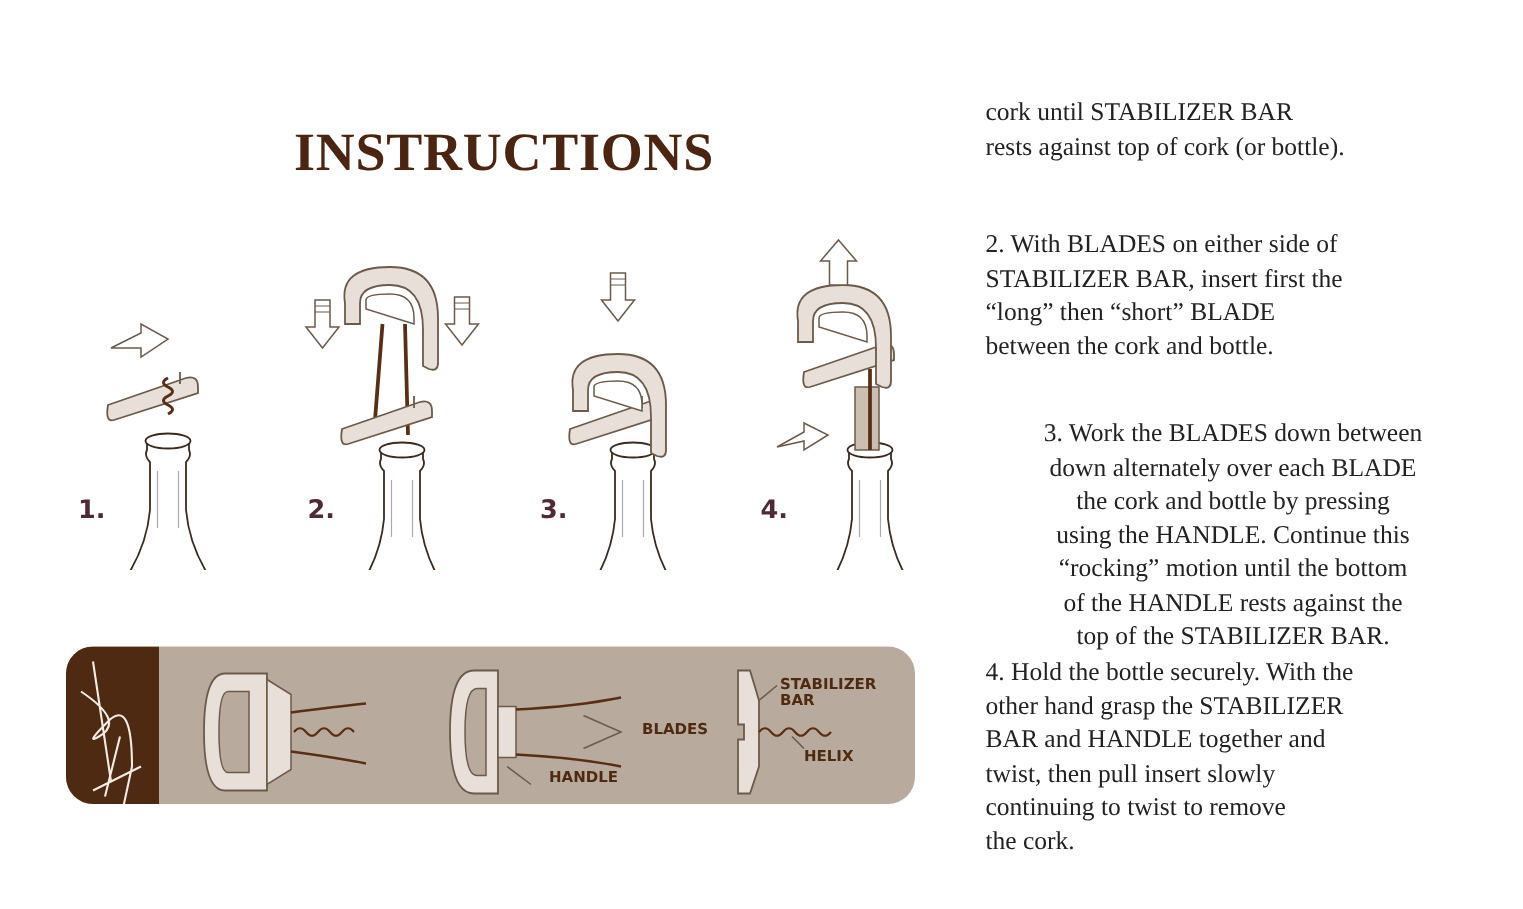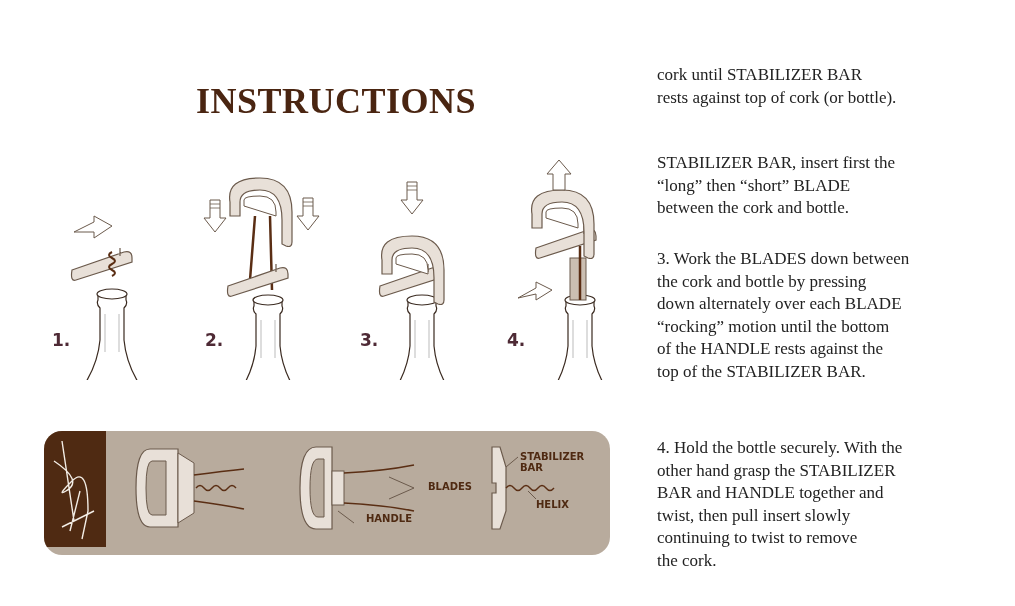"2. With BLADES on either" p { html: none -> <p>2. With BLADES on either side of</p> }
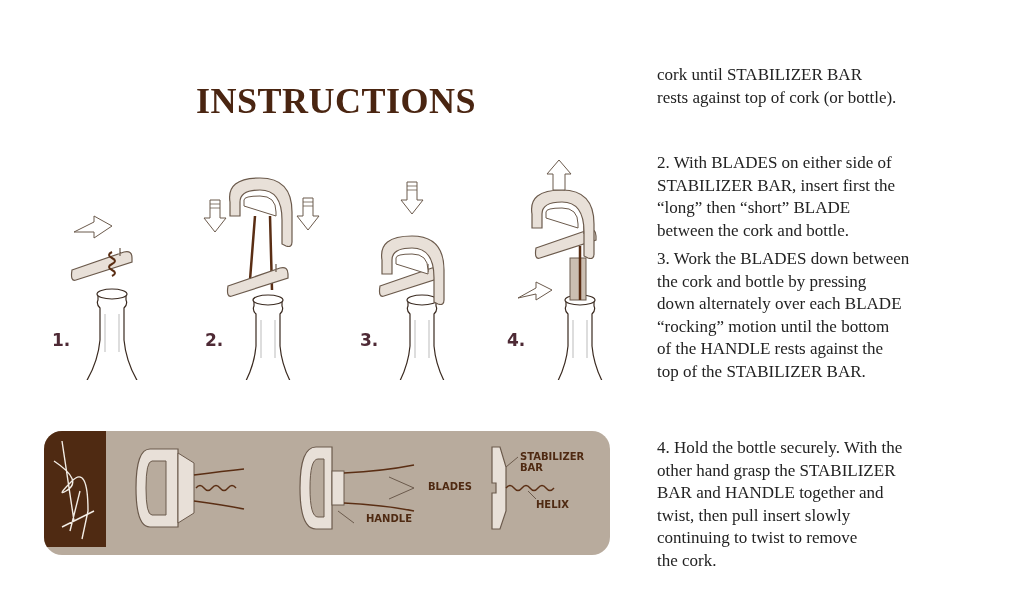"3. Work the BLADES down" div.instr { text-align: none -> center; top: 248px -> 278px }
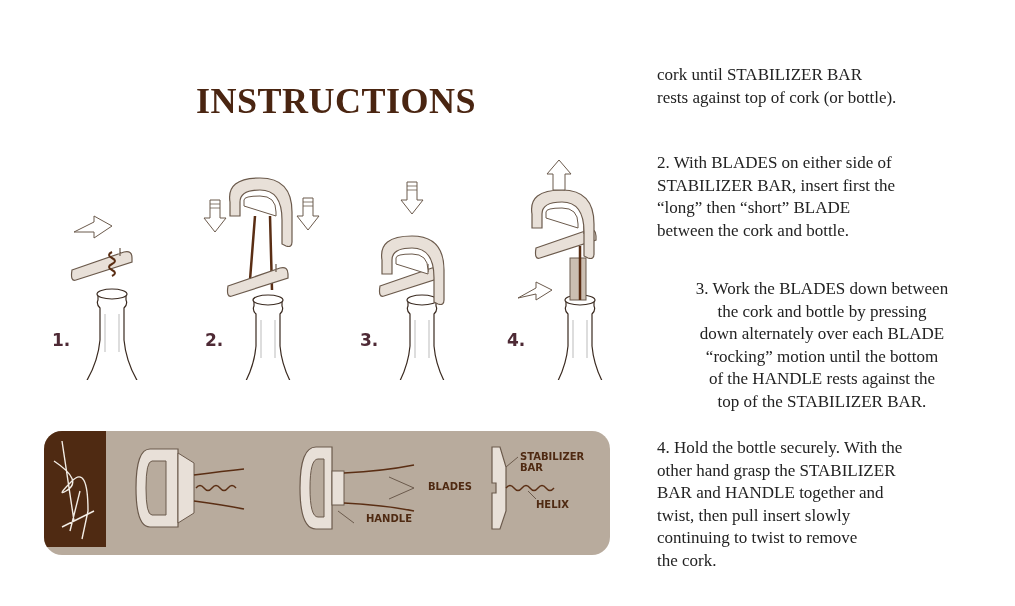"the cork and bottle by" p { order: before "down alternately over each BLADE" -> after "down alternately over each BLADE" }
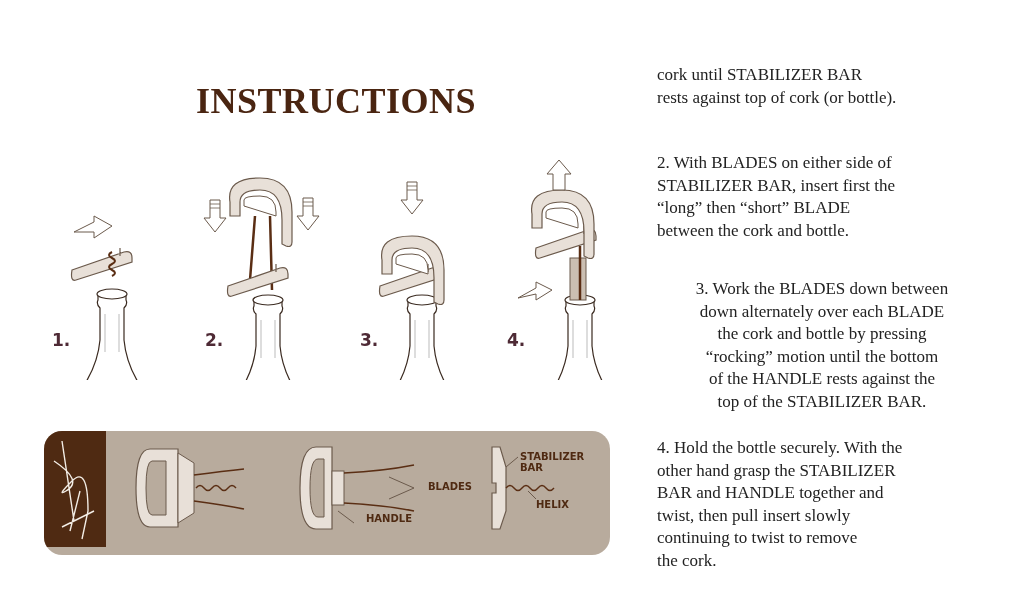"using the HANDLE. Continue this" p { html: none -> <p>using the HANDLE. Continue this</p> }
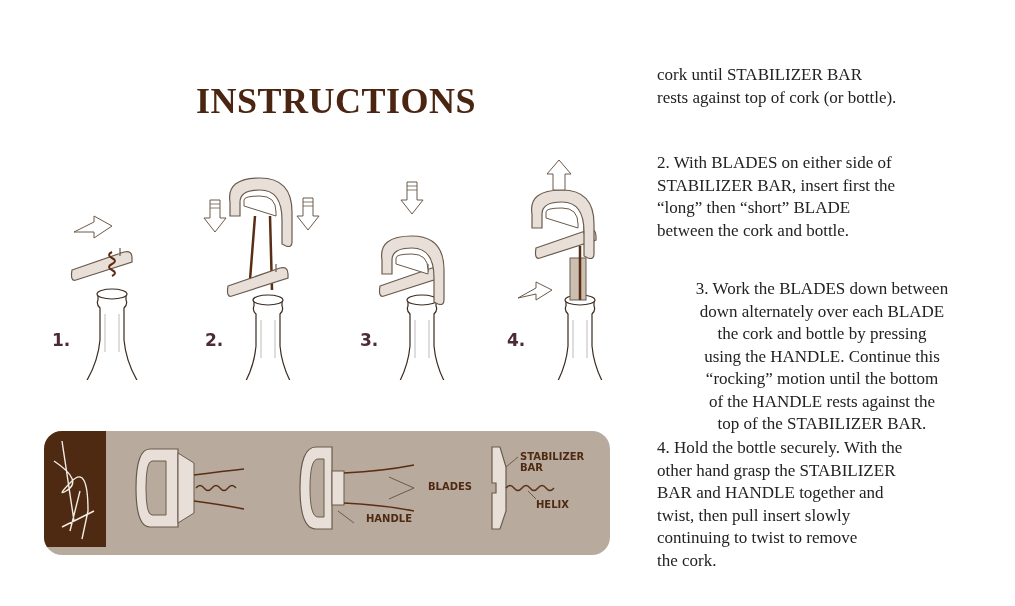"STABILIZER BAR" .panel { height: 124px -> 105px }
